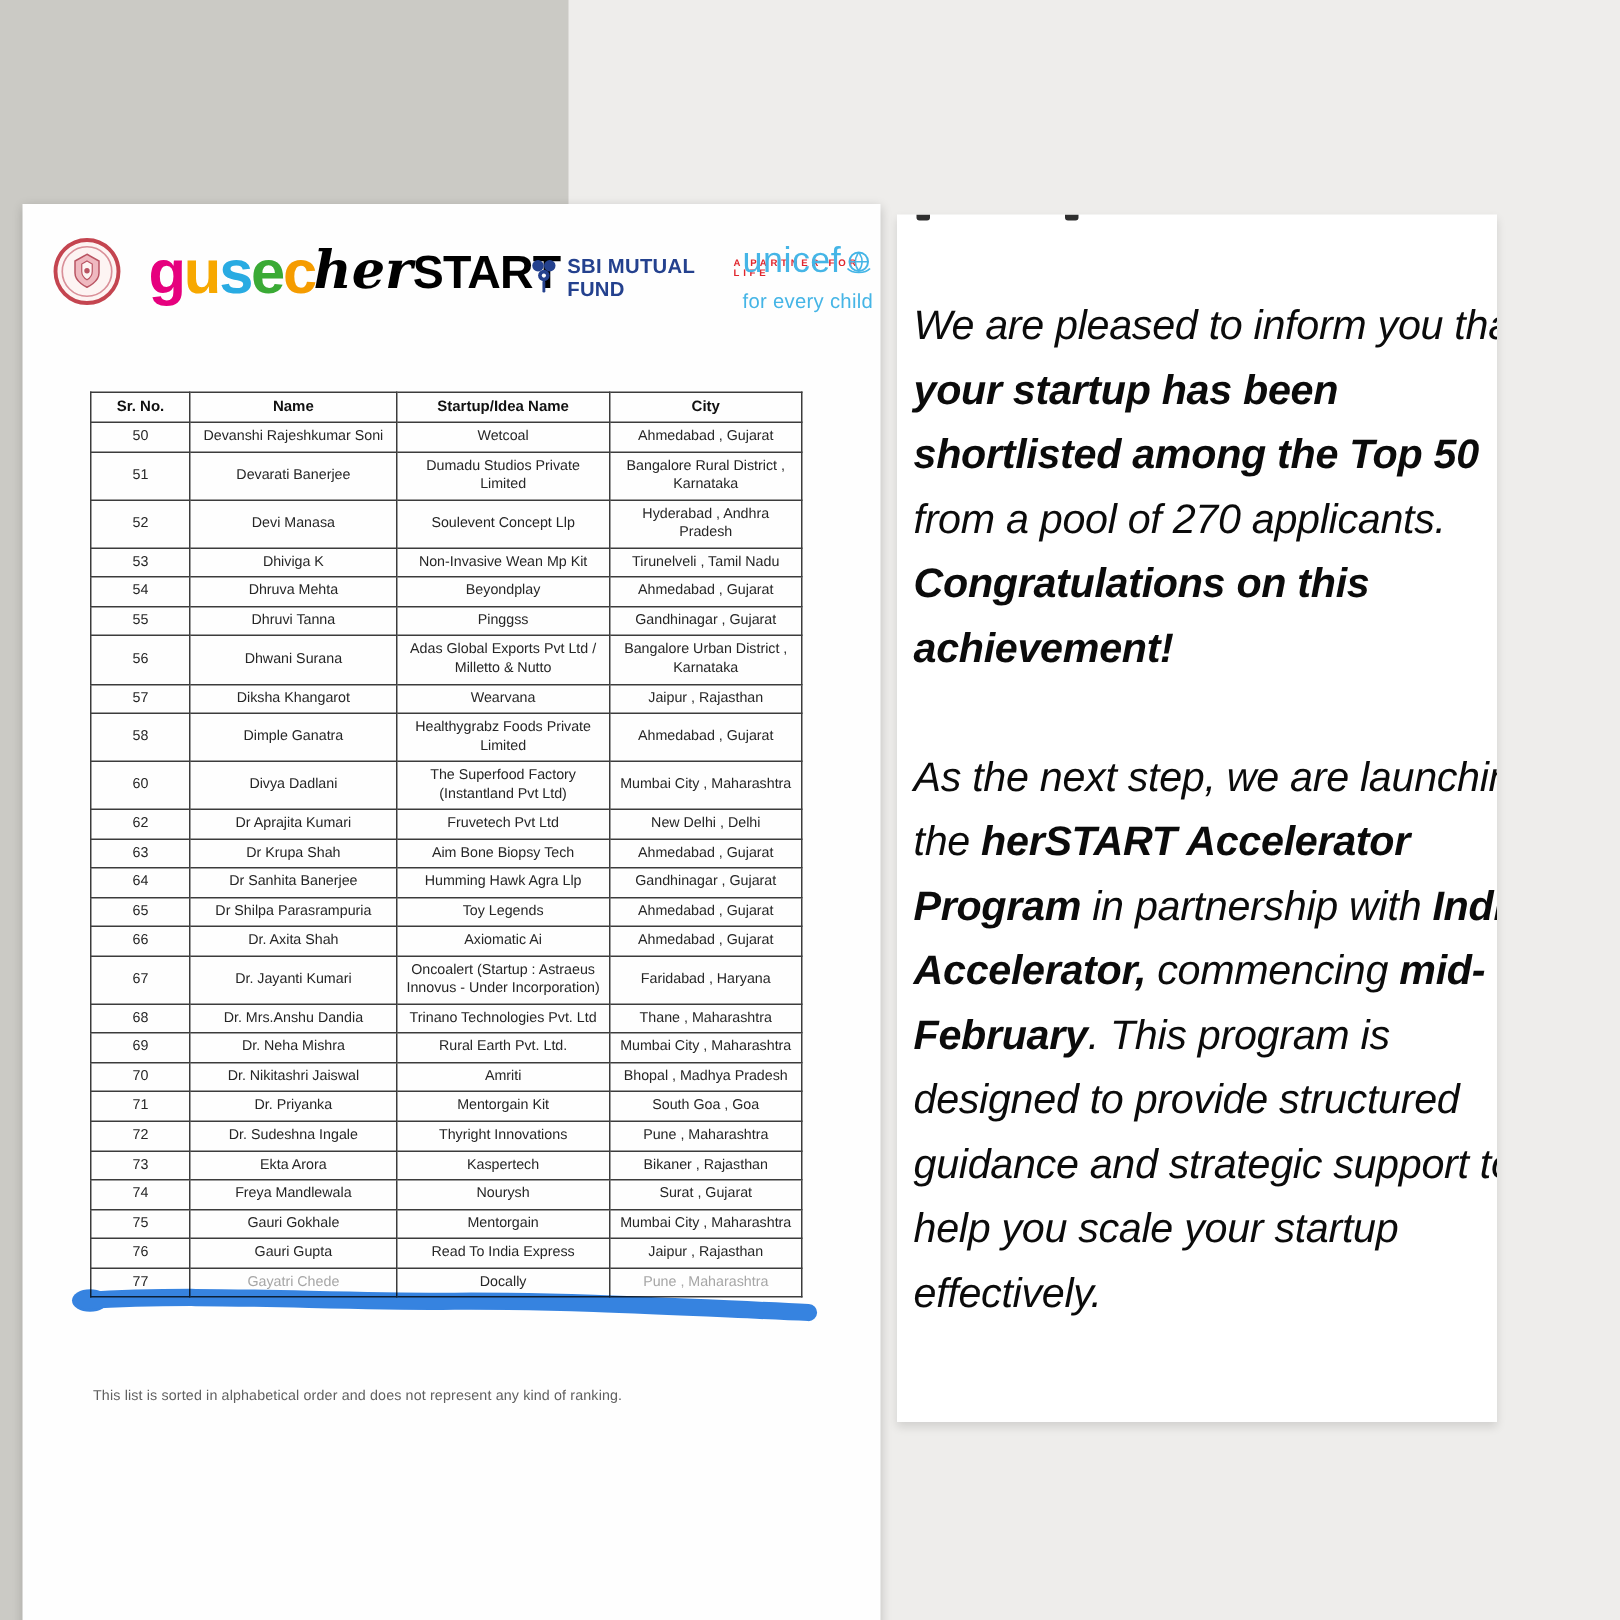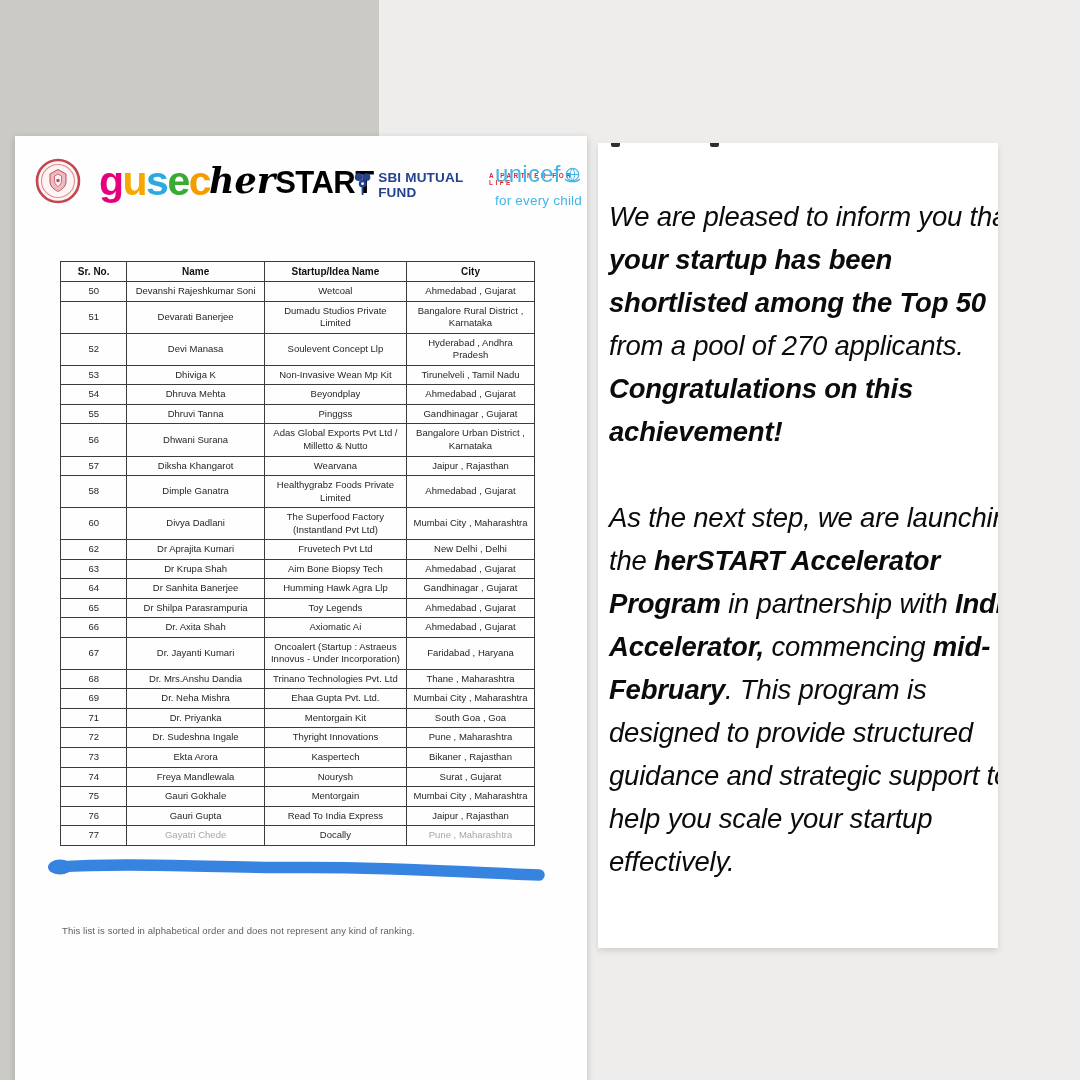"Ehaa Gupta Pvt. Ltd." td { text: Ehaa Gupta -> Rural Earth }
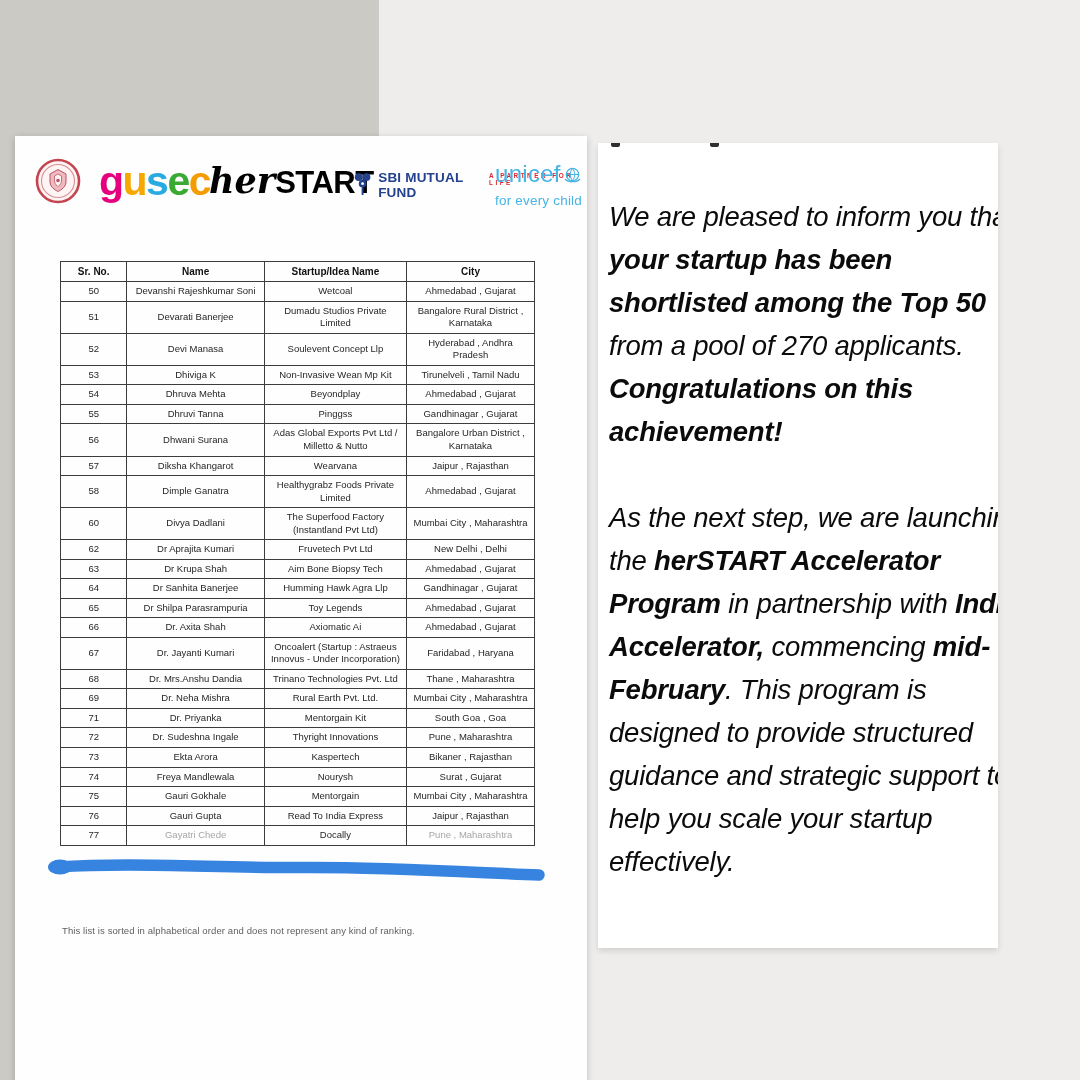"70" tr { html: none -> <tr> <td>70</td> <td>Dr. Nikitashri Jaiswal</td> <td>Amriti</td> <td>Bhopal , Madhya Pradesh</td> </tr> }
